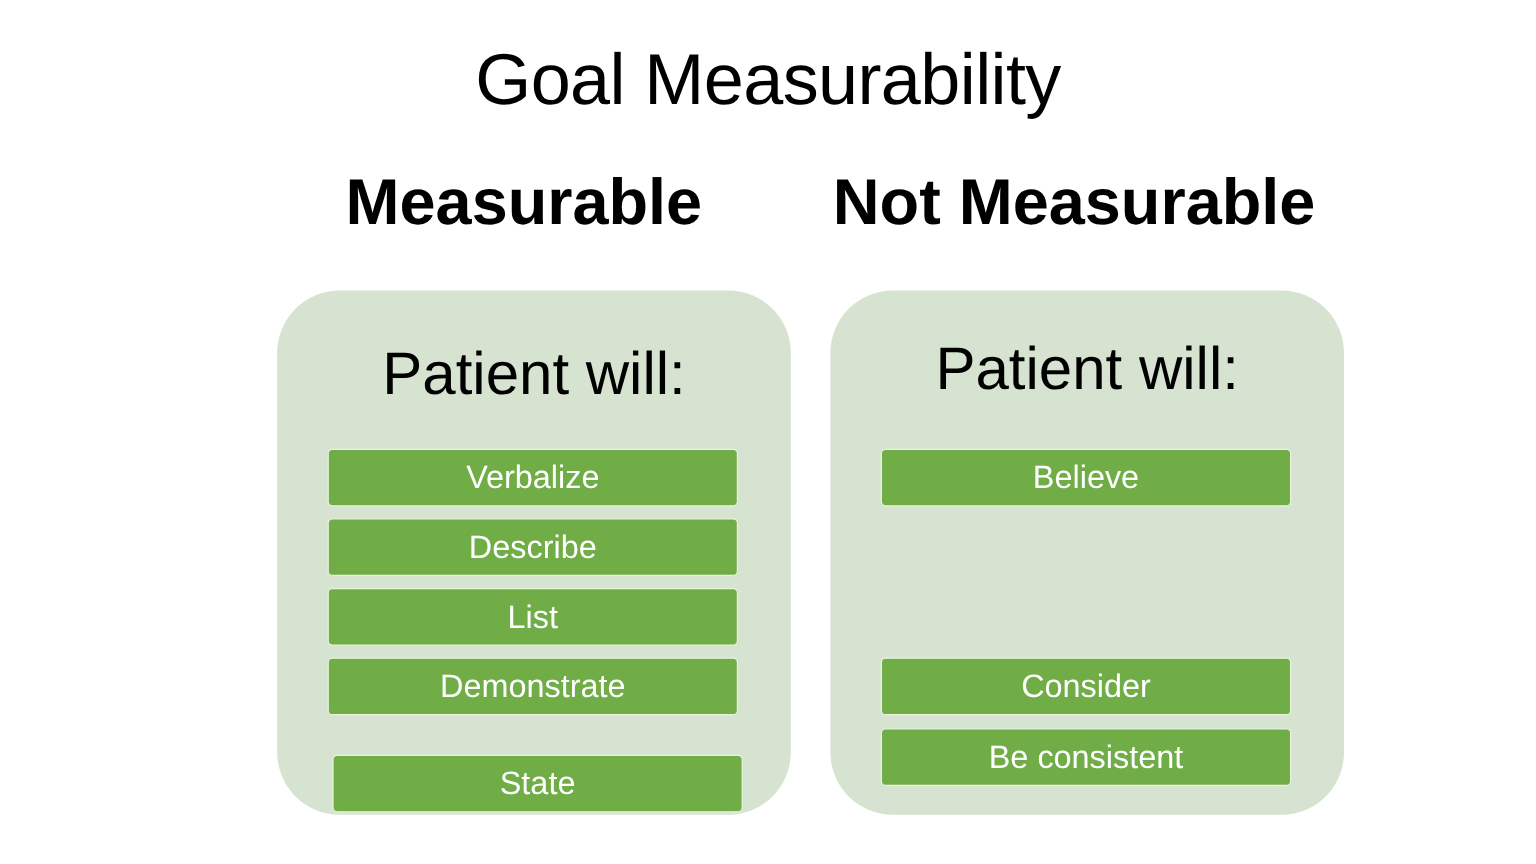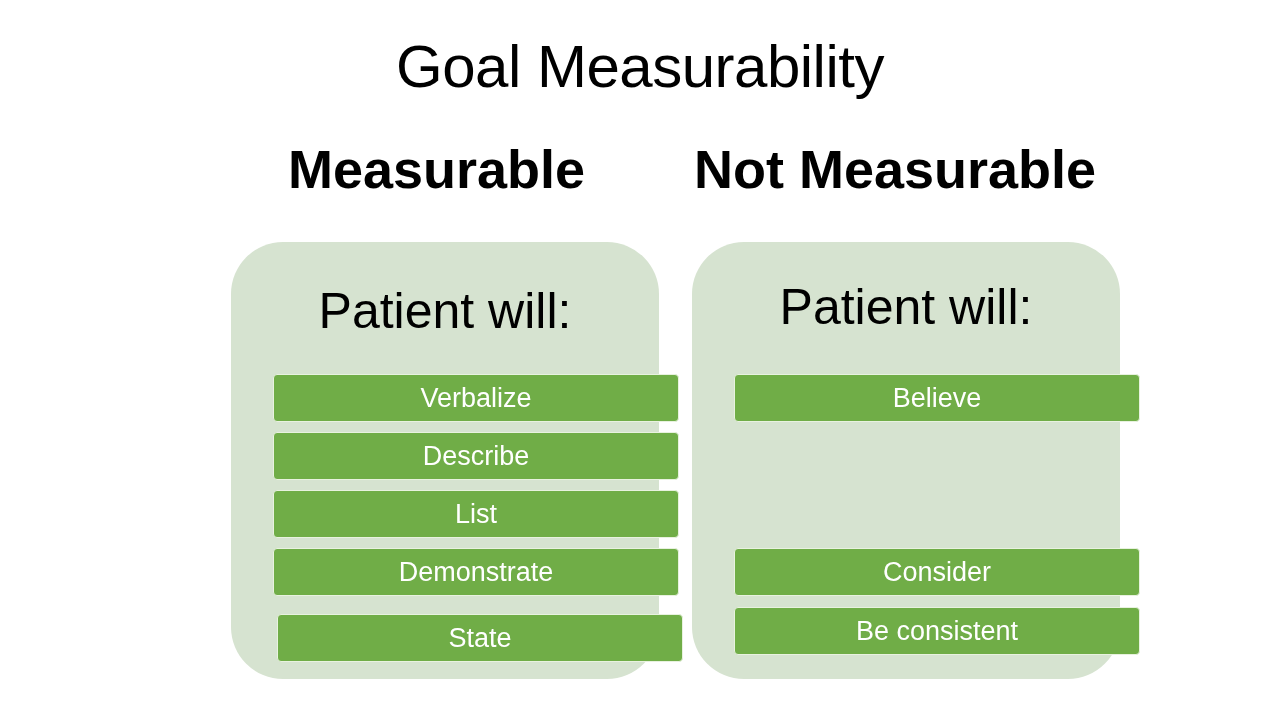"Verbalize" .item { width: 406px -> 342px }
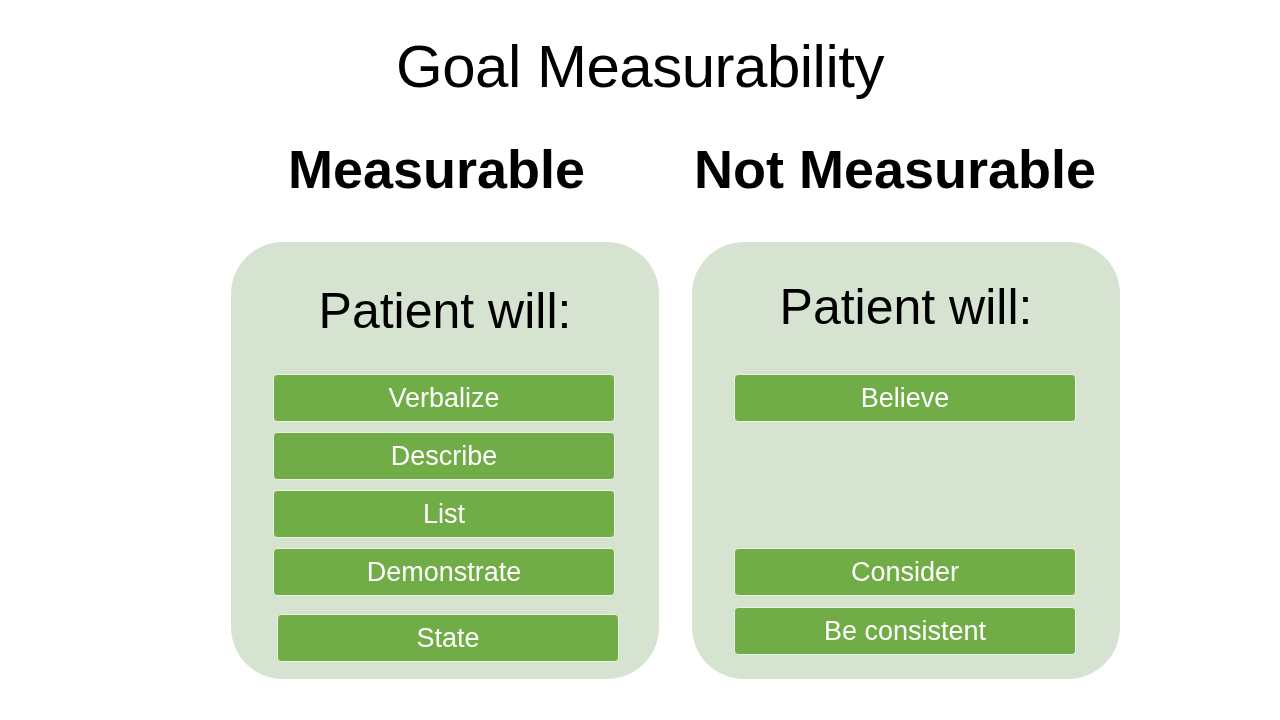"State" div.item { top: 372px -> 387px }
